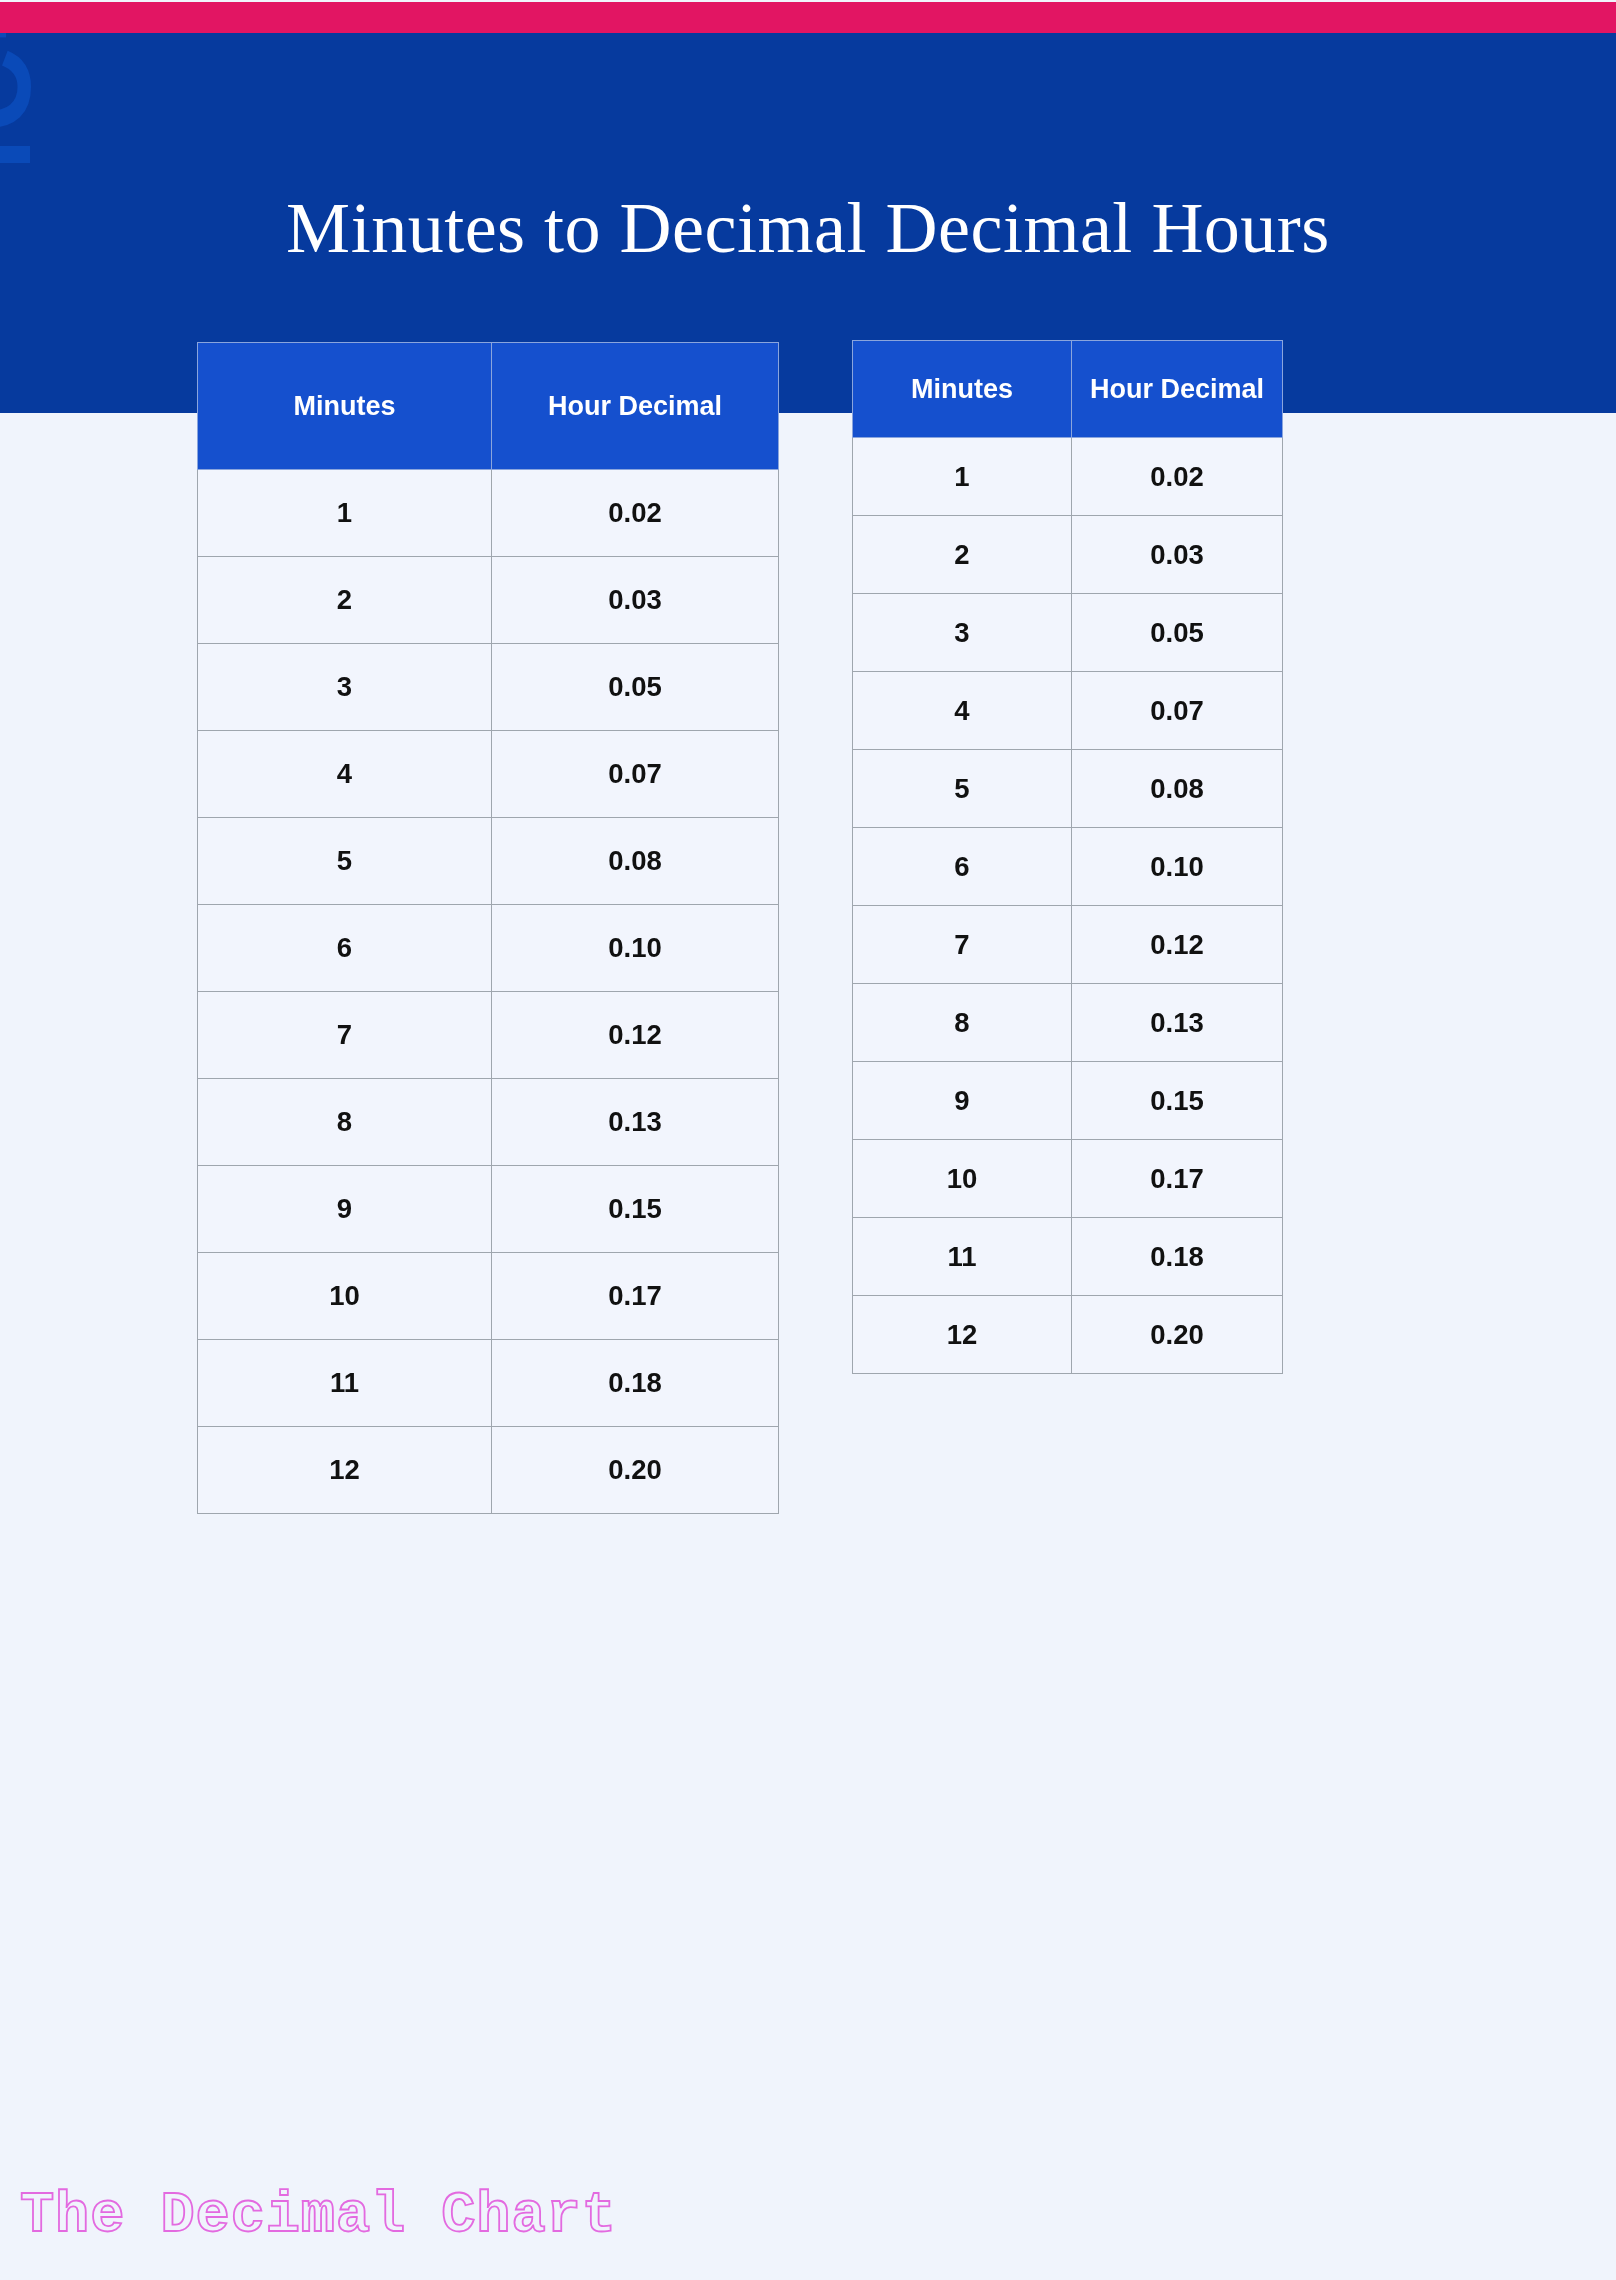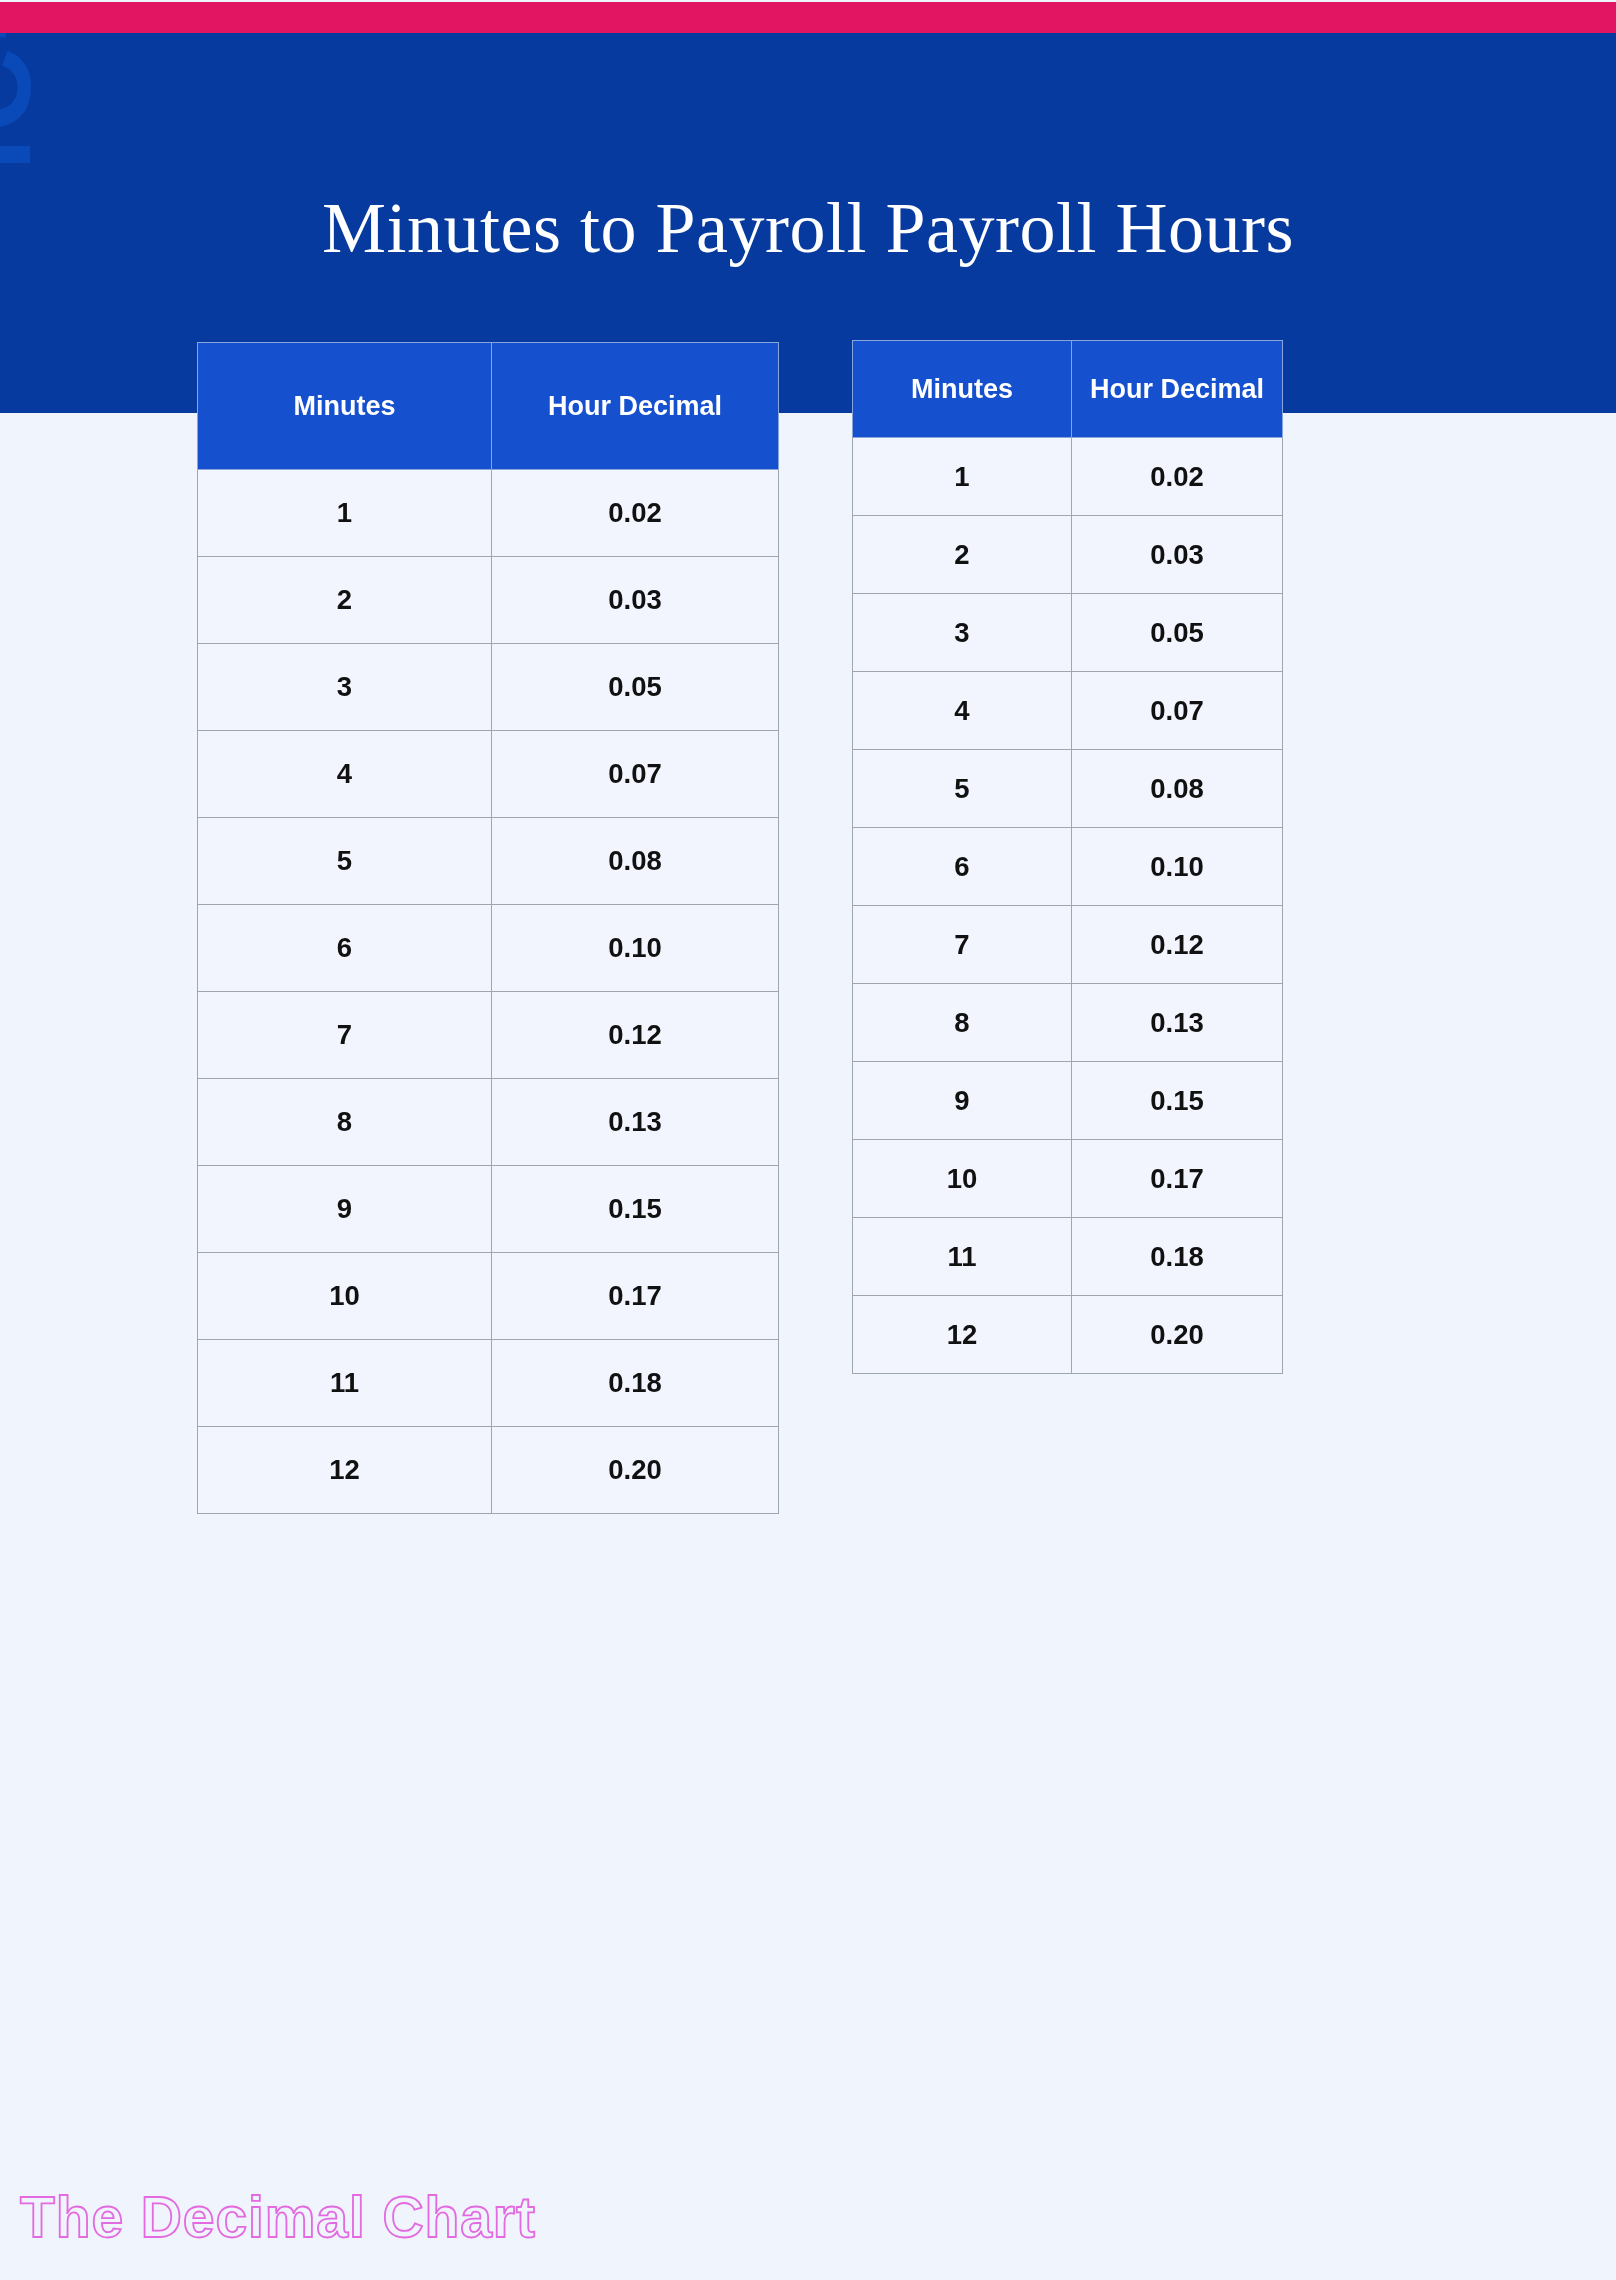"Minutes to Payroll Payroll Hours" div { text: Payroll Payroll -> Decimal Decimal }
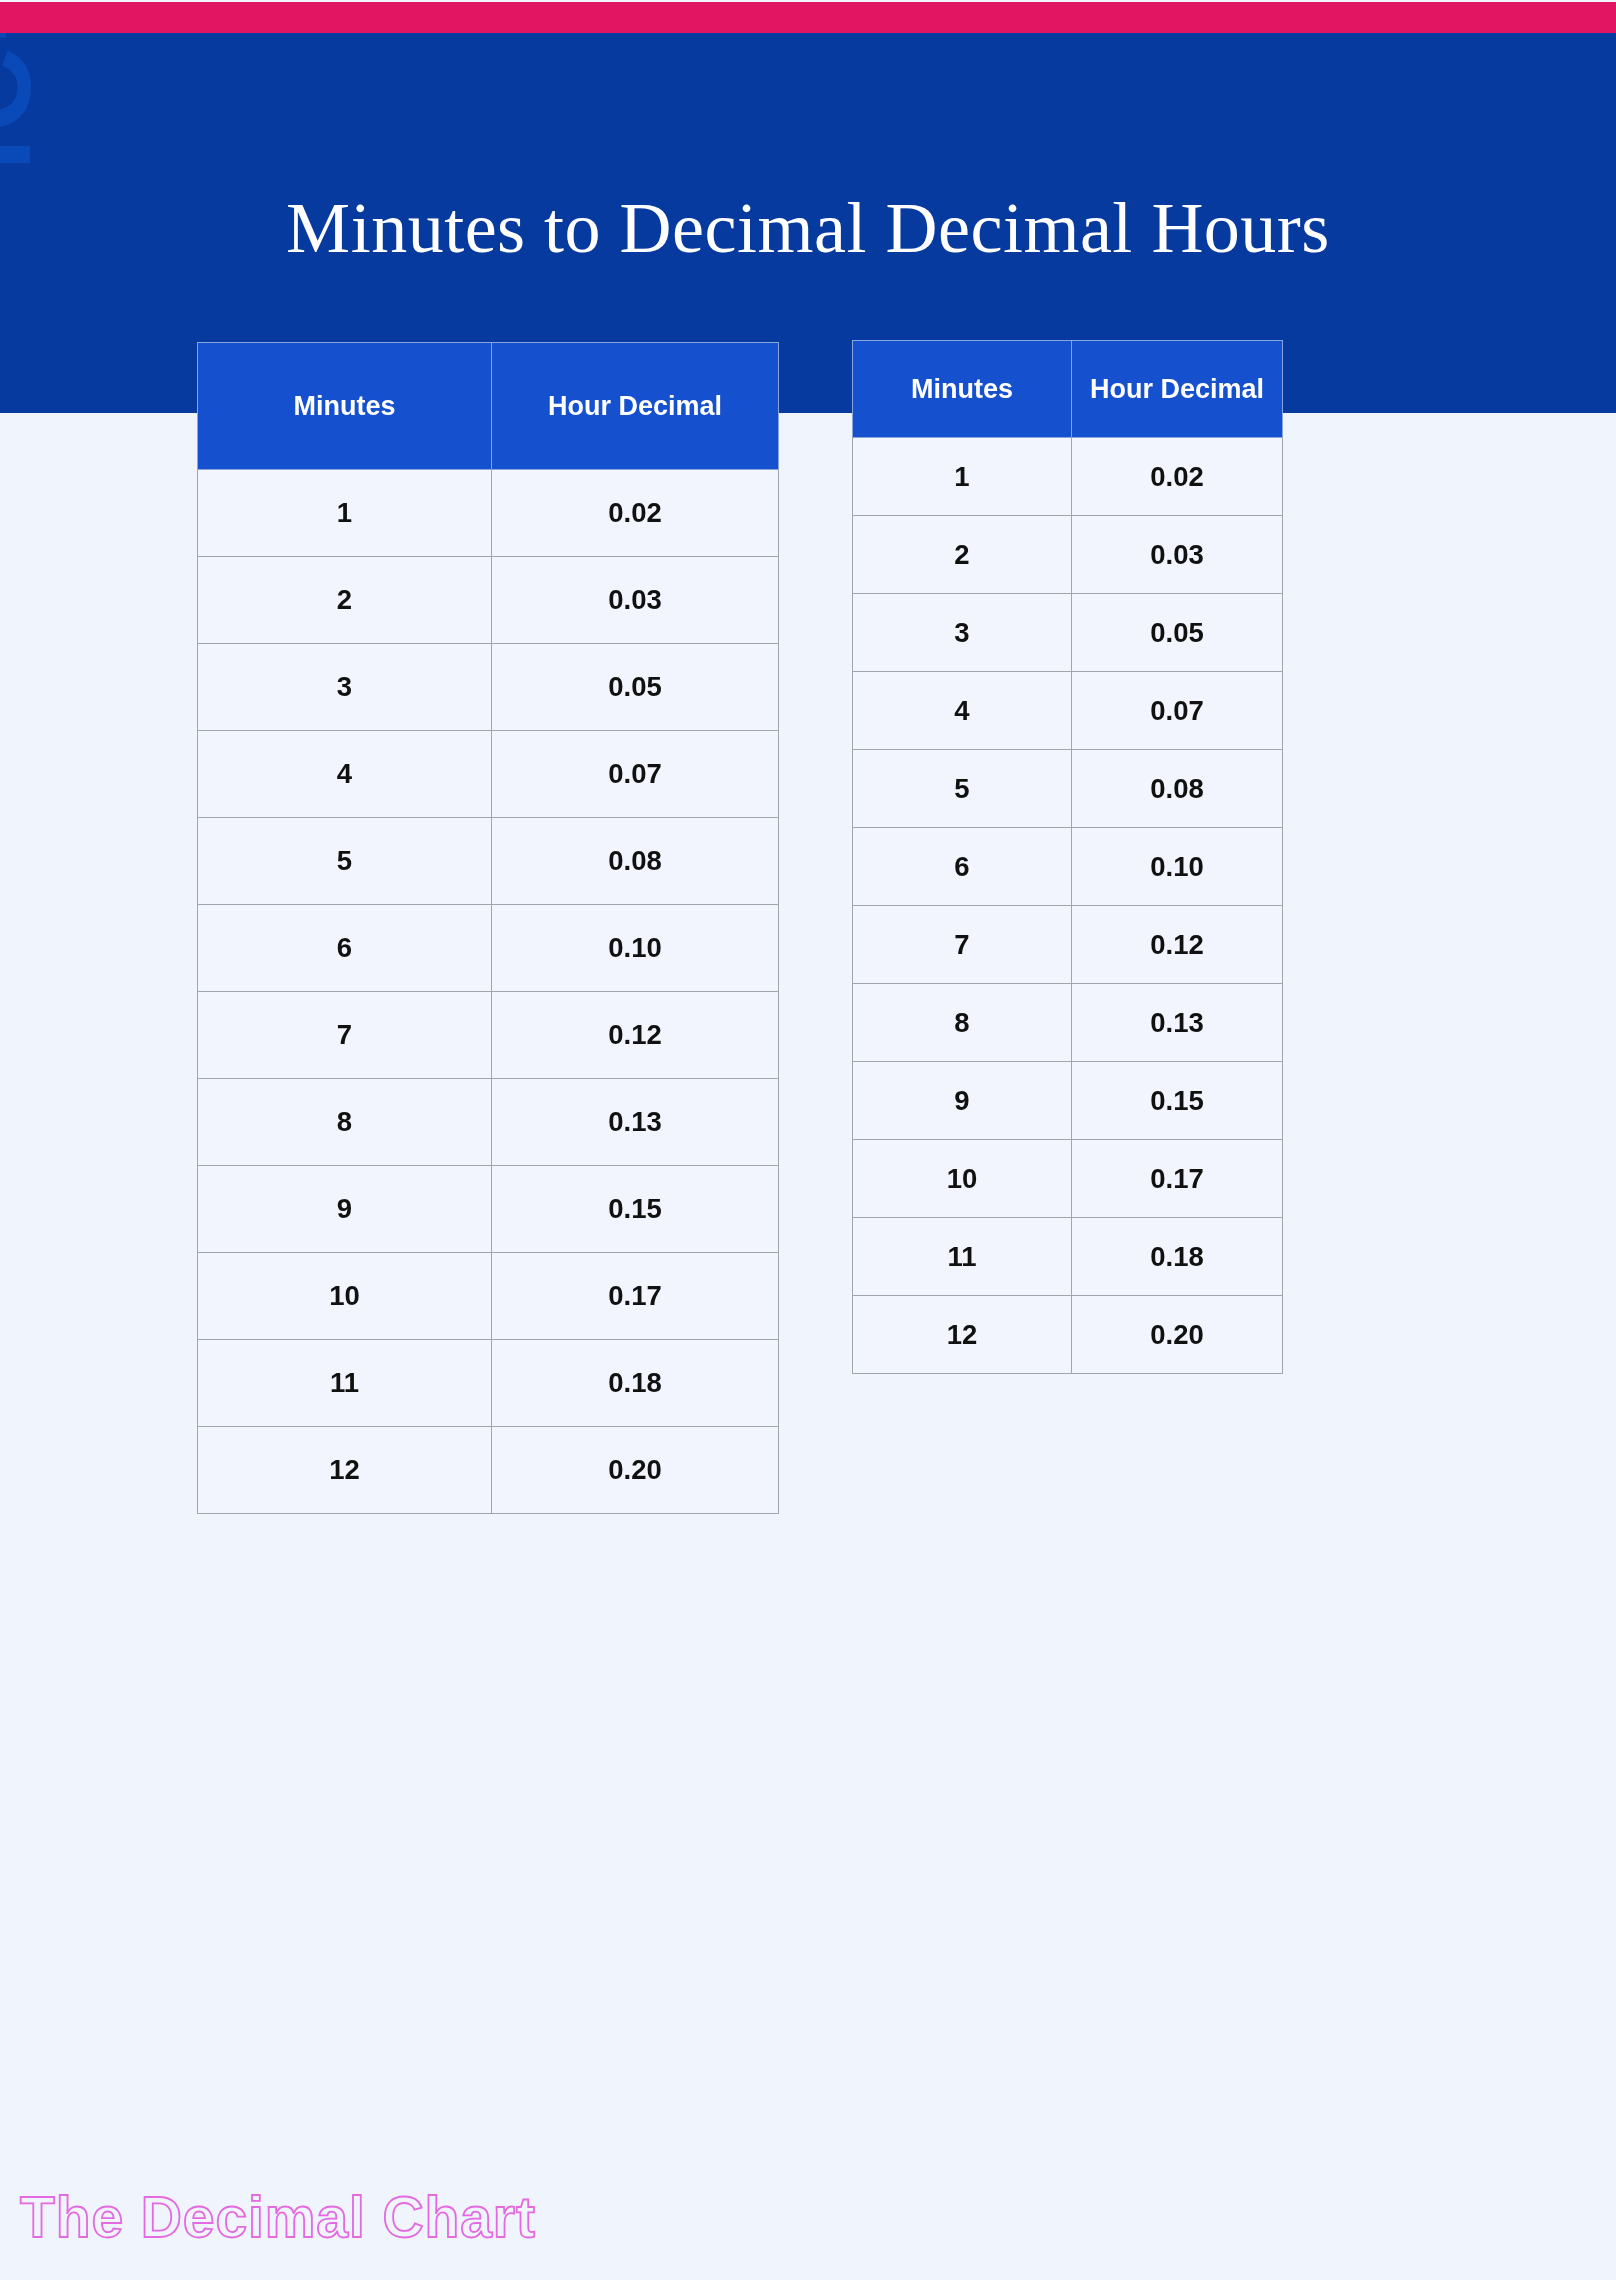"The Decimal Chart" #footer-watermark { font-family: Liberation Sans, sans-serif -> Liberation Mono, monospace }
